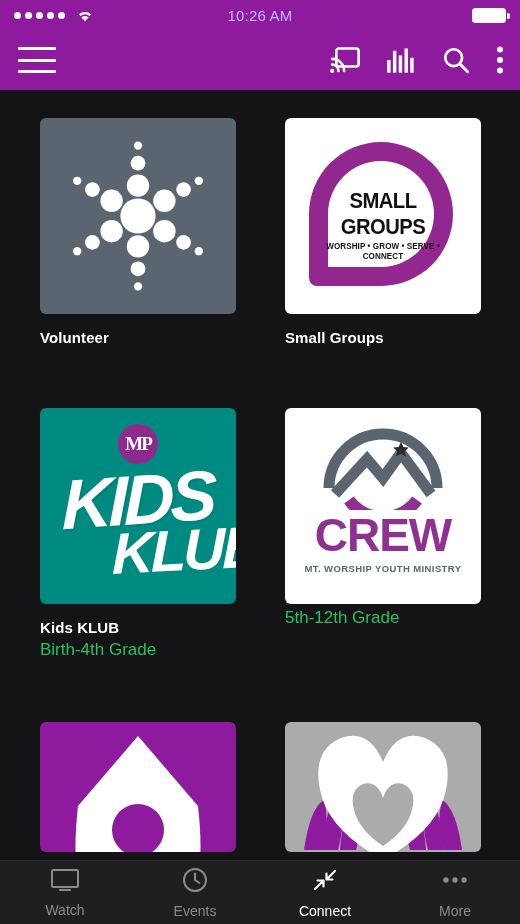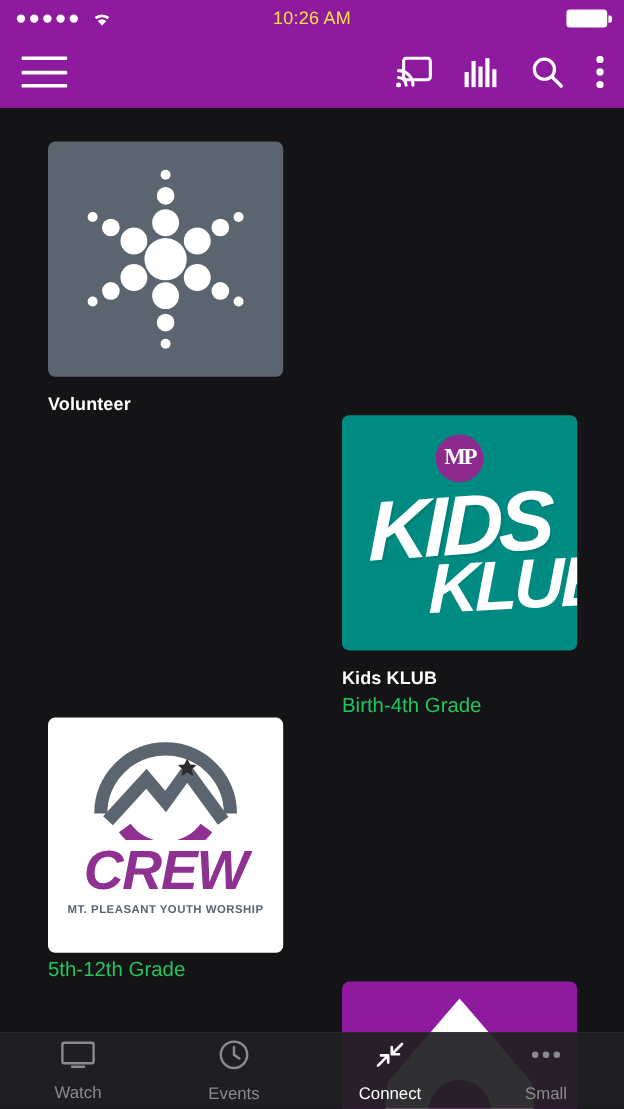"10:26 AM" .sb-time { color: #fde047 -> #c4b5fd }
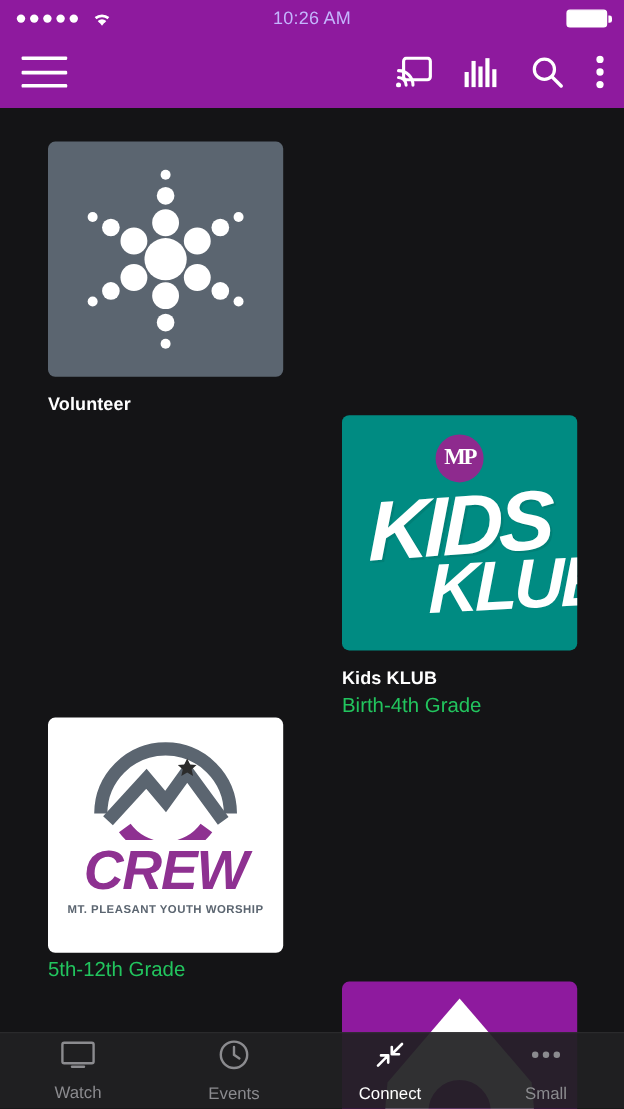"SMALL GROUPS" div.card { html: none -> <div> <div> <div> <div></div> <div> <div>SMALL GROUPS</div> <div>WORSHIP • GROW • SERVE • CONNECT</div> </div> </div> </div> <div>Small Groups</div> </div> }
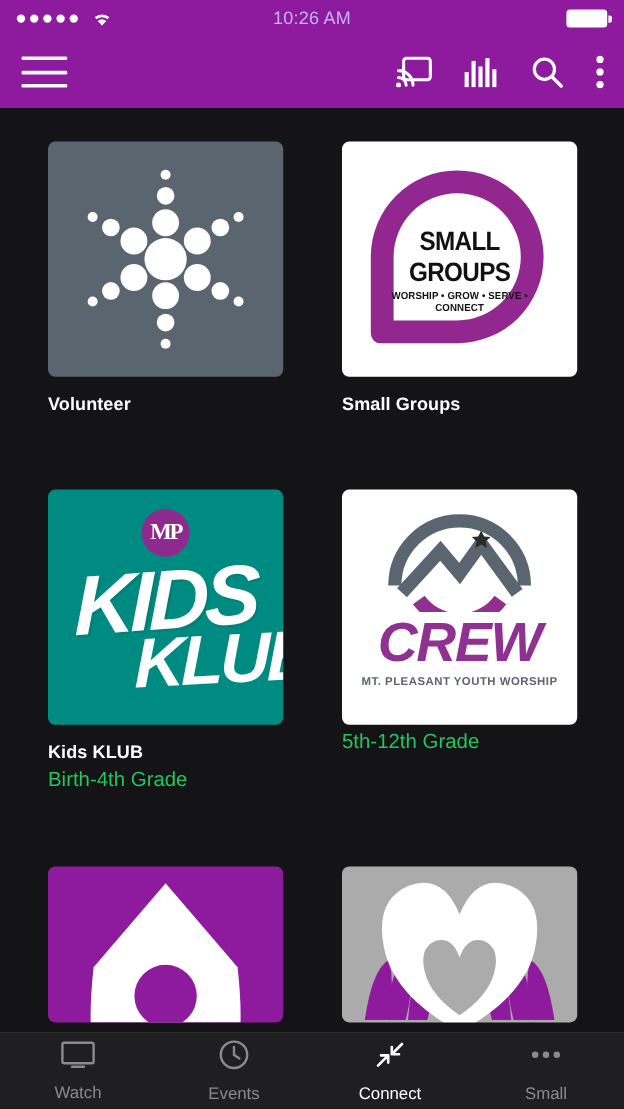"CREW" .crew-word { font-style: italic -> none }
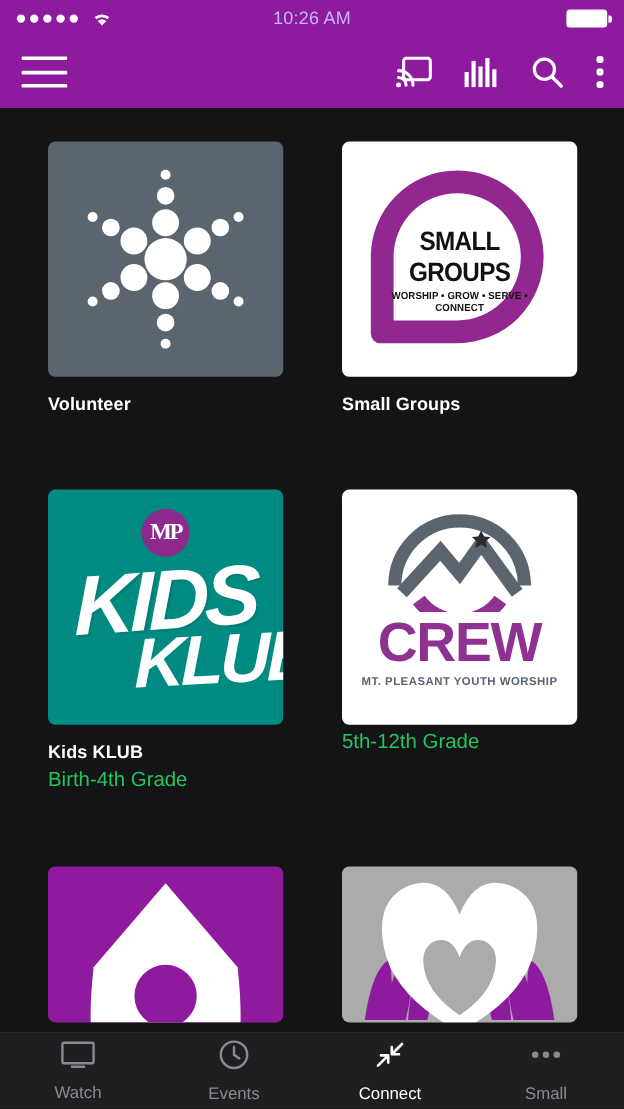"MT. PLEASANT YOUTH WORSHIP" div.crew-tag { text: PLEASANT YOUTH WORSHIP -> WORSHIP YOUTH MINISTRY }
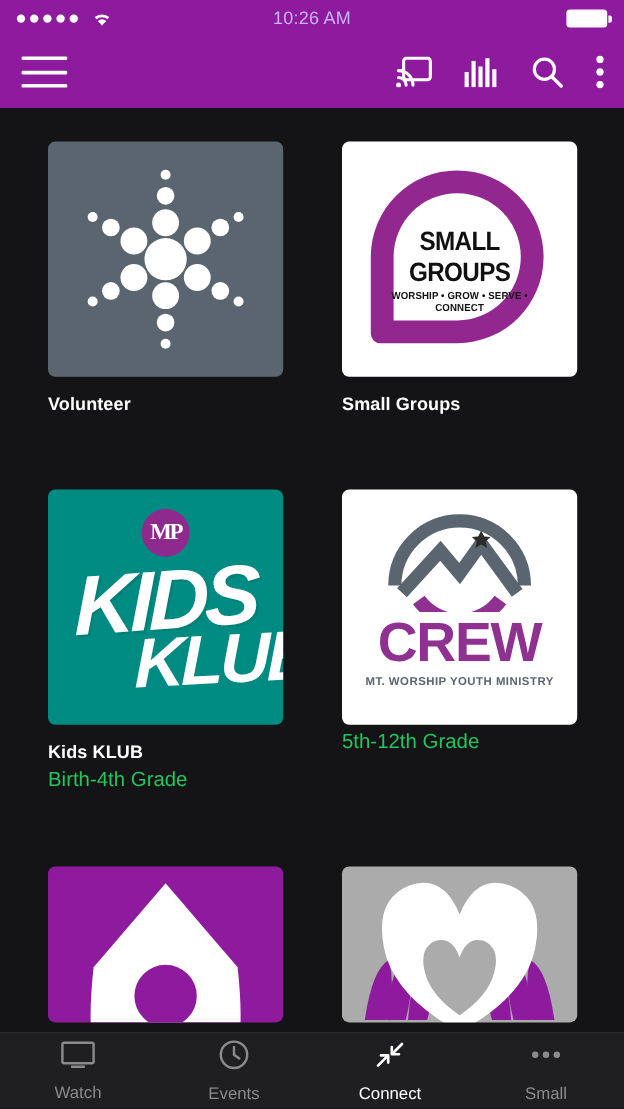"Small" span.tab-label { text: Small -> More }
